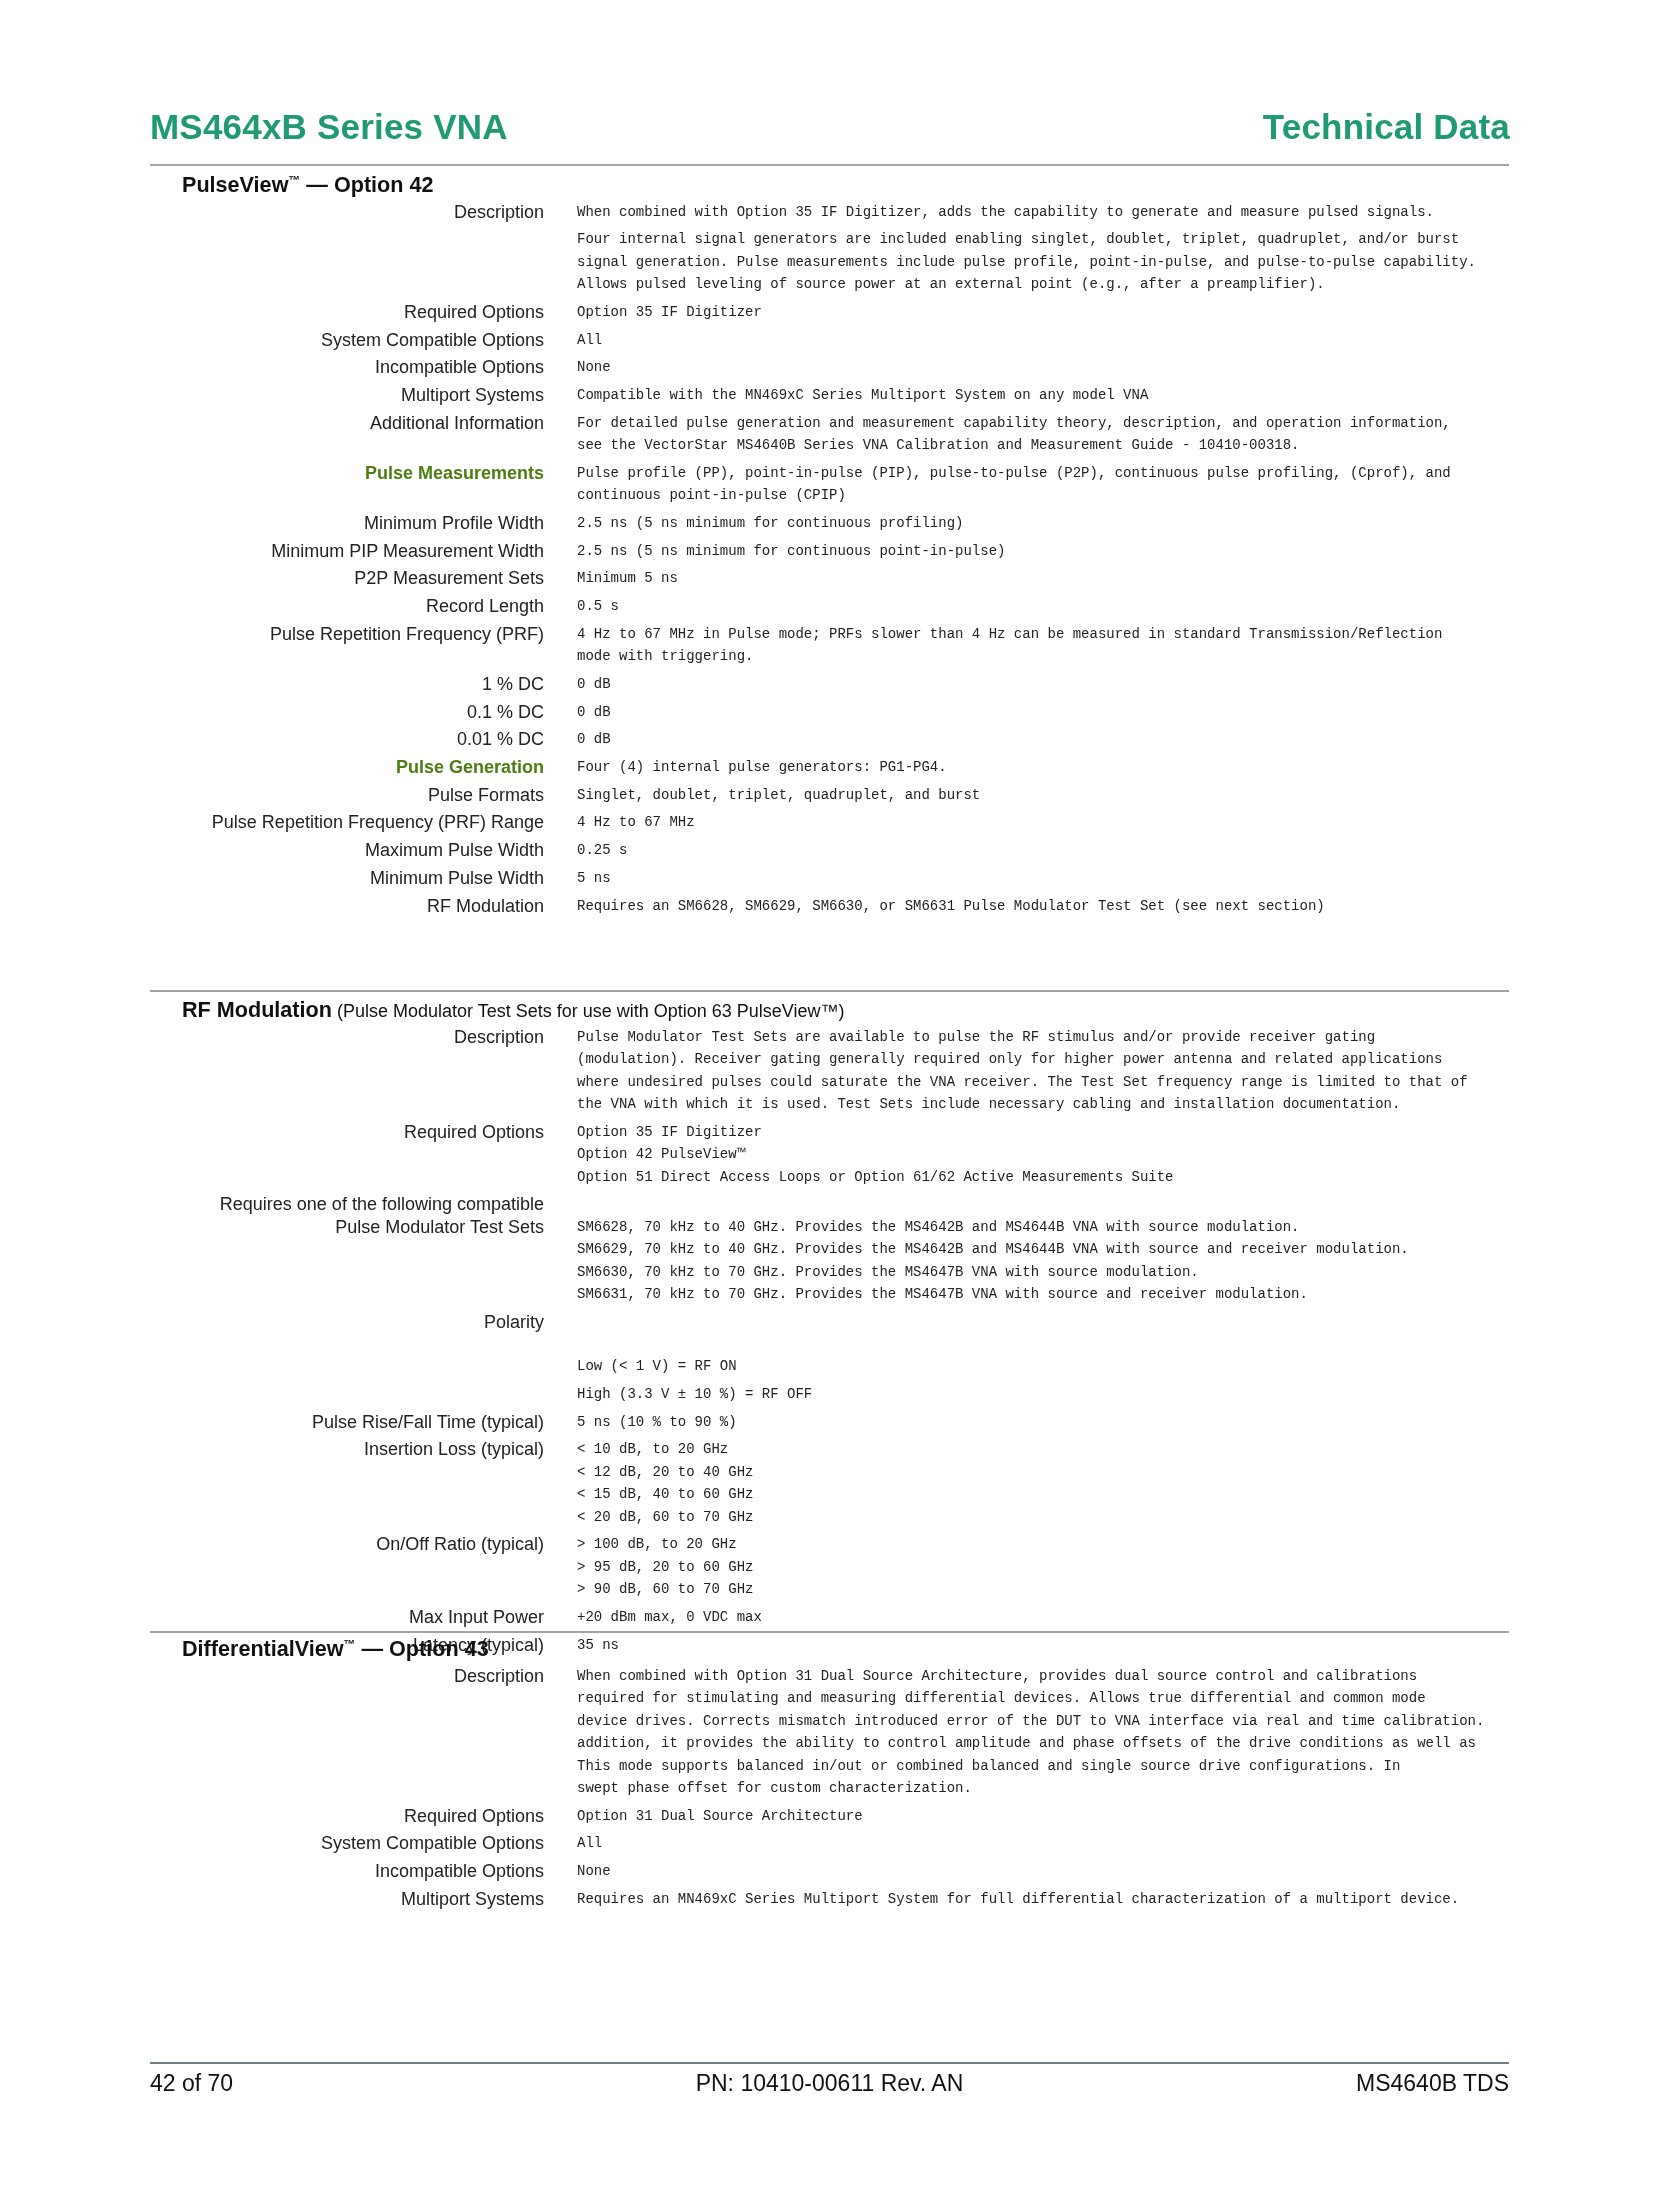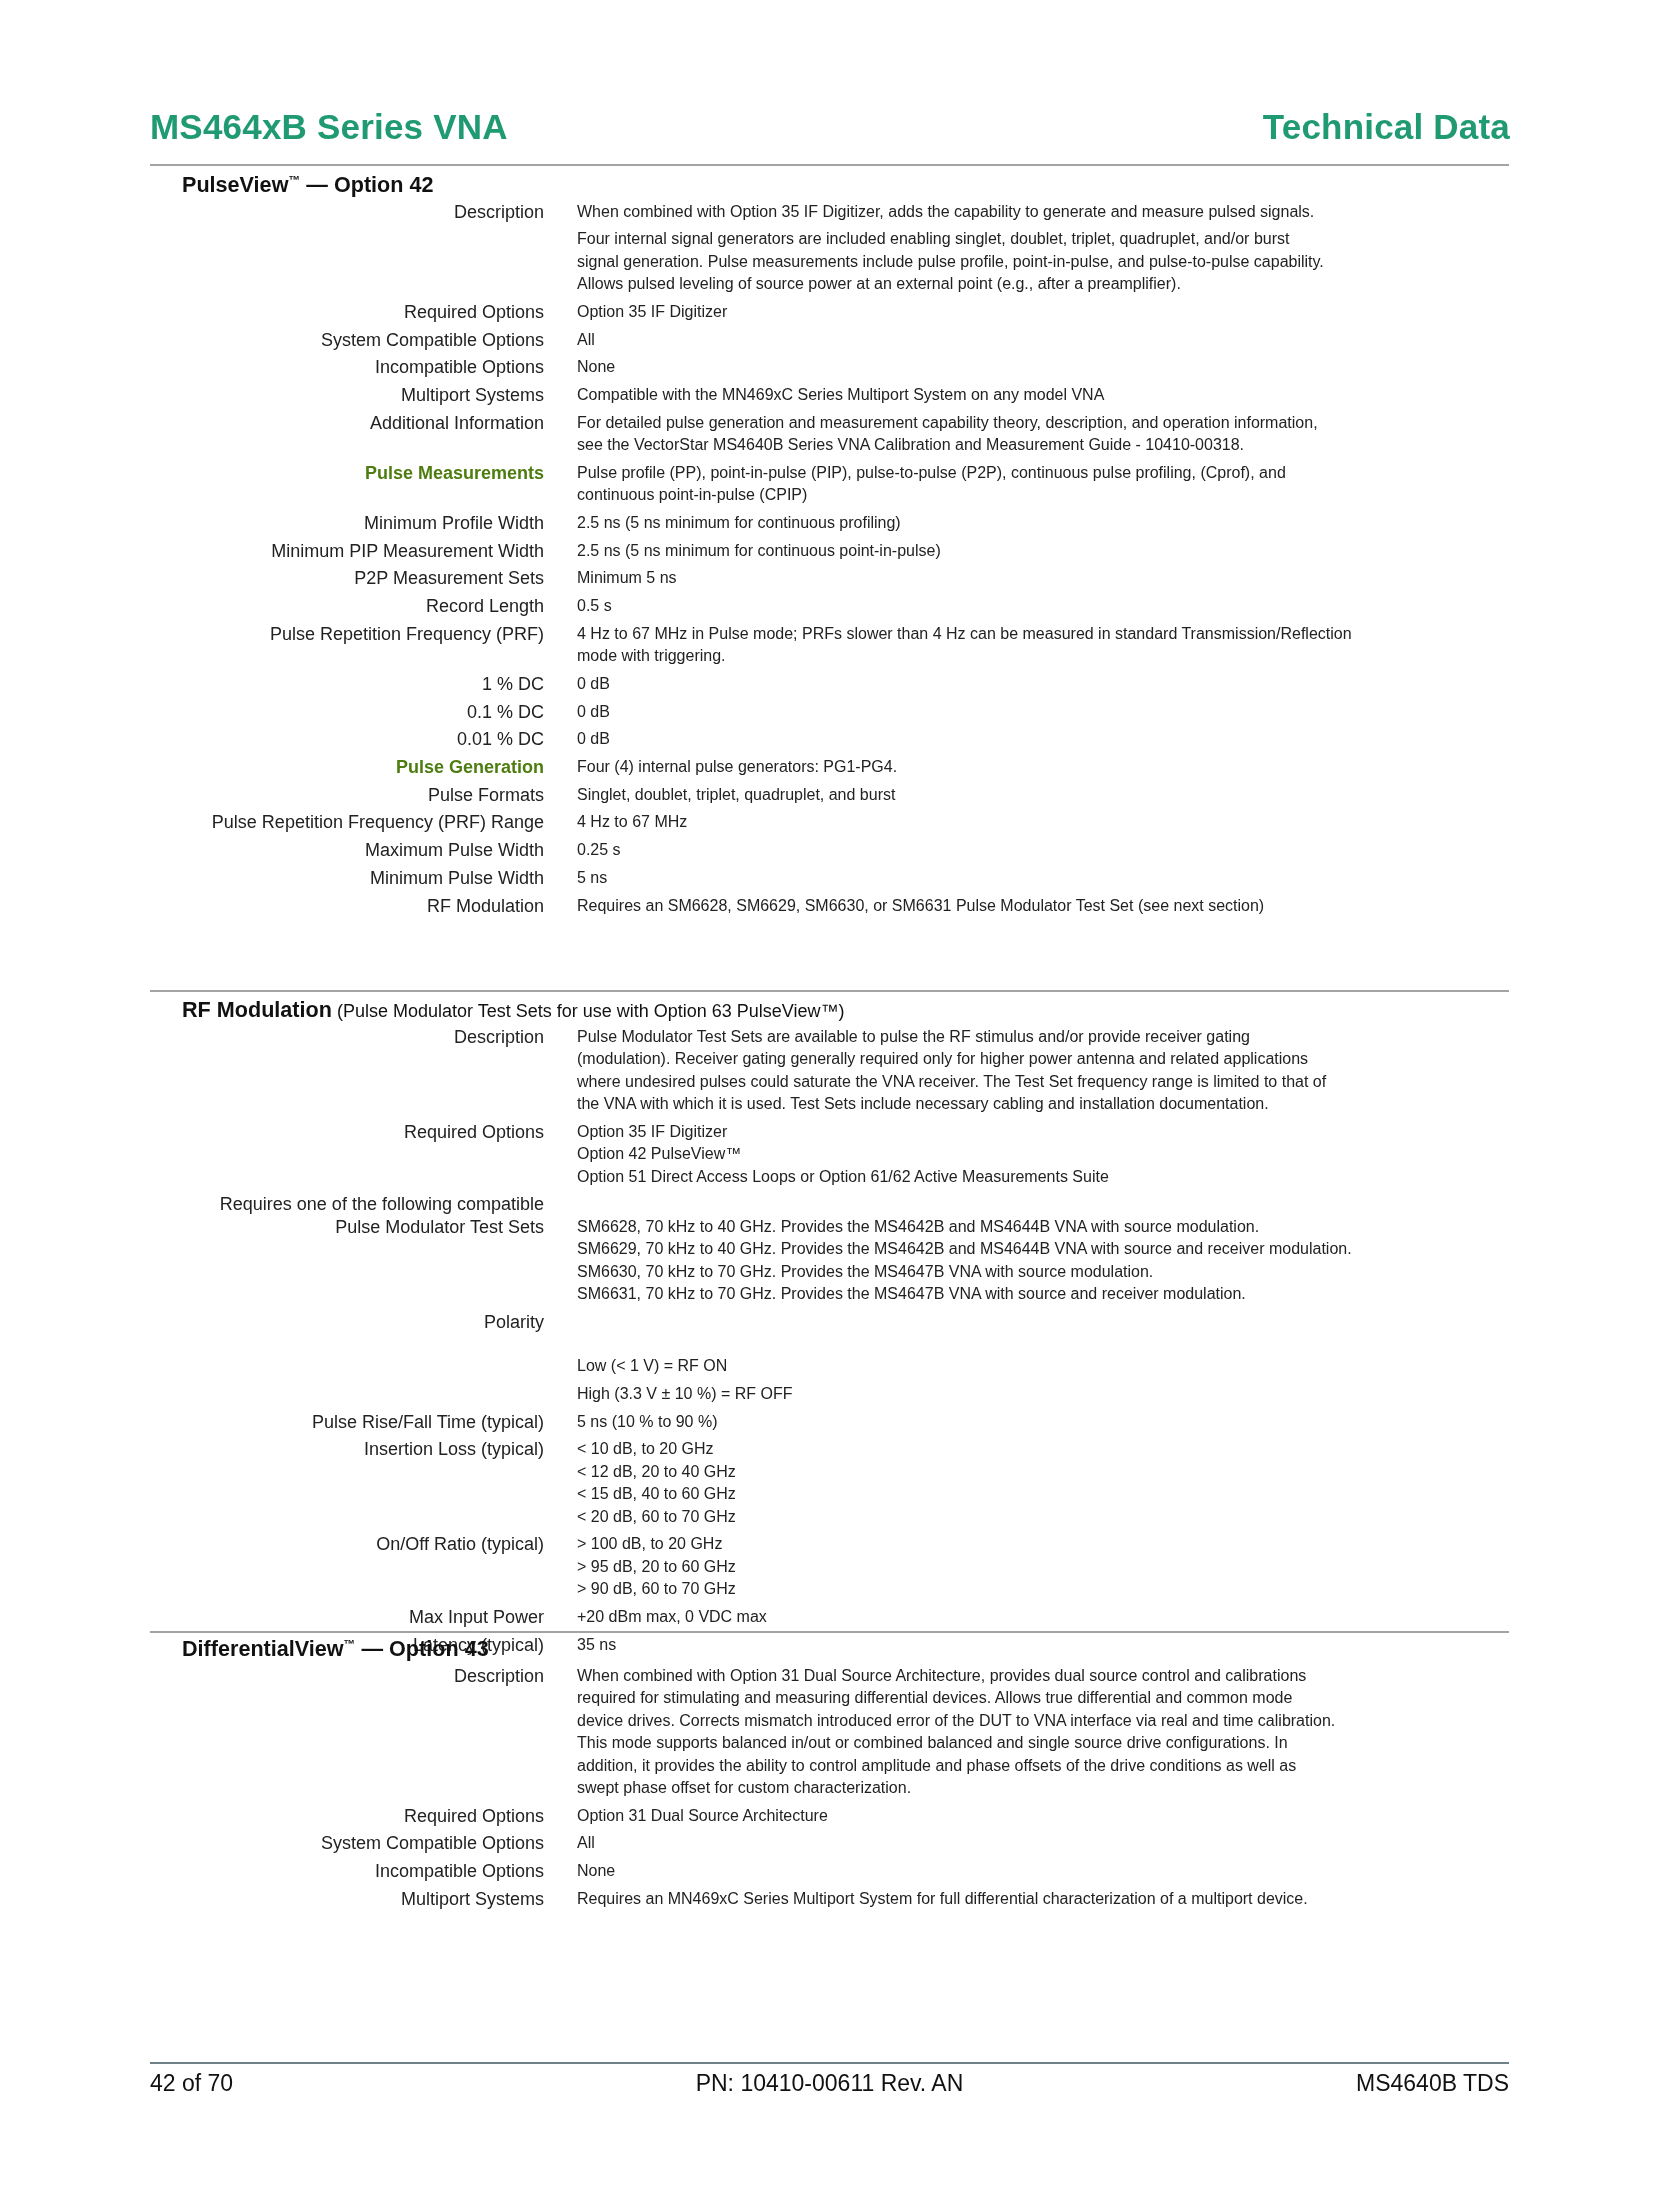"When combined with Option 35" .val { font-family: none -> Liberation Mono, monospace; font-size: 16px -> 14px }
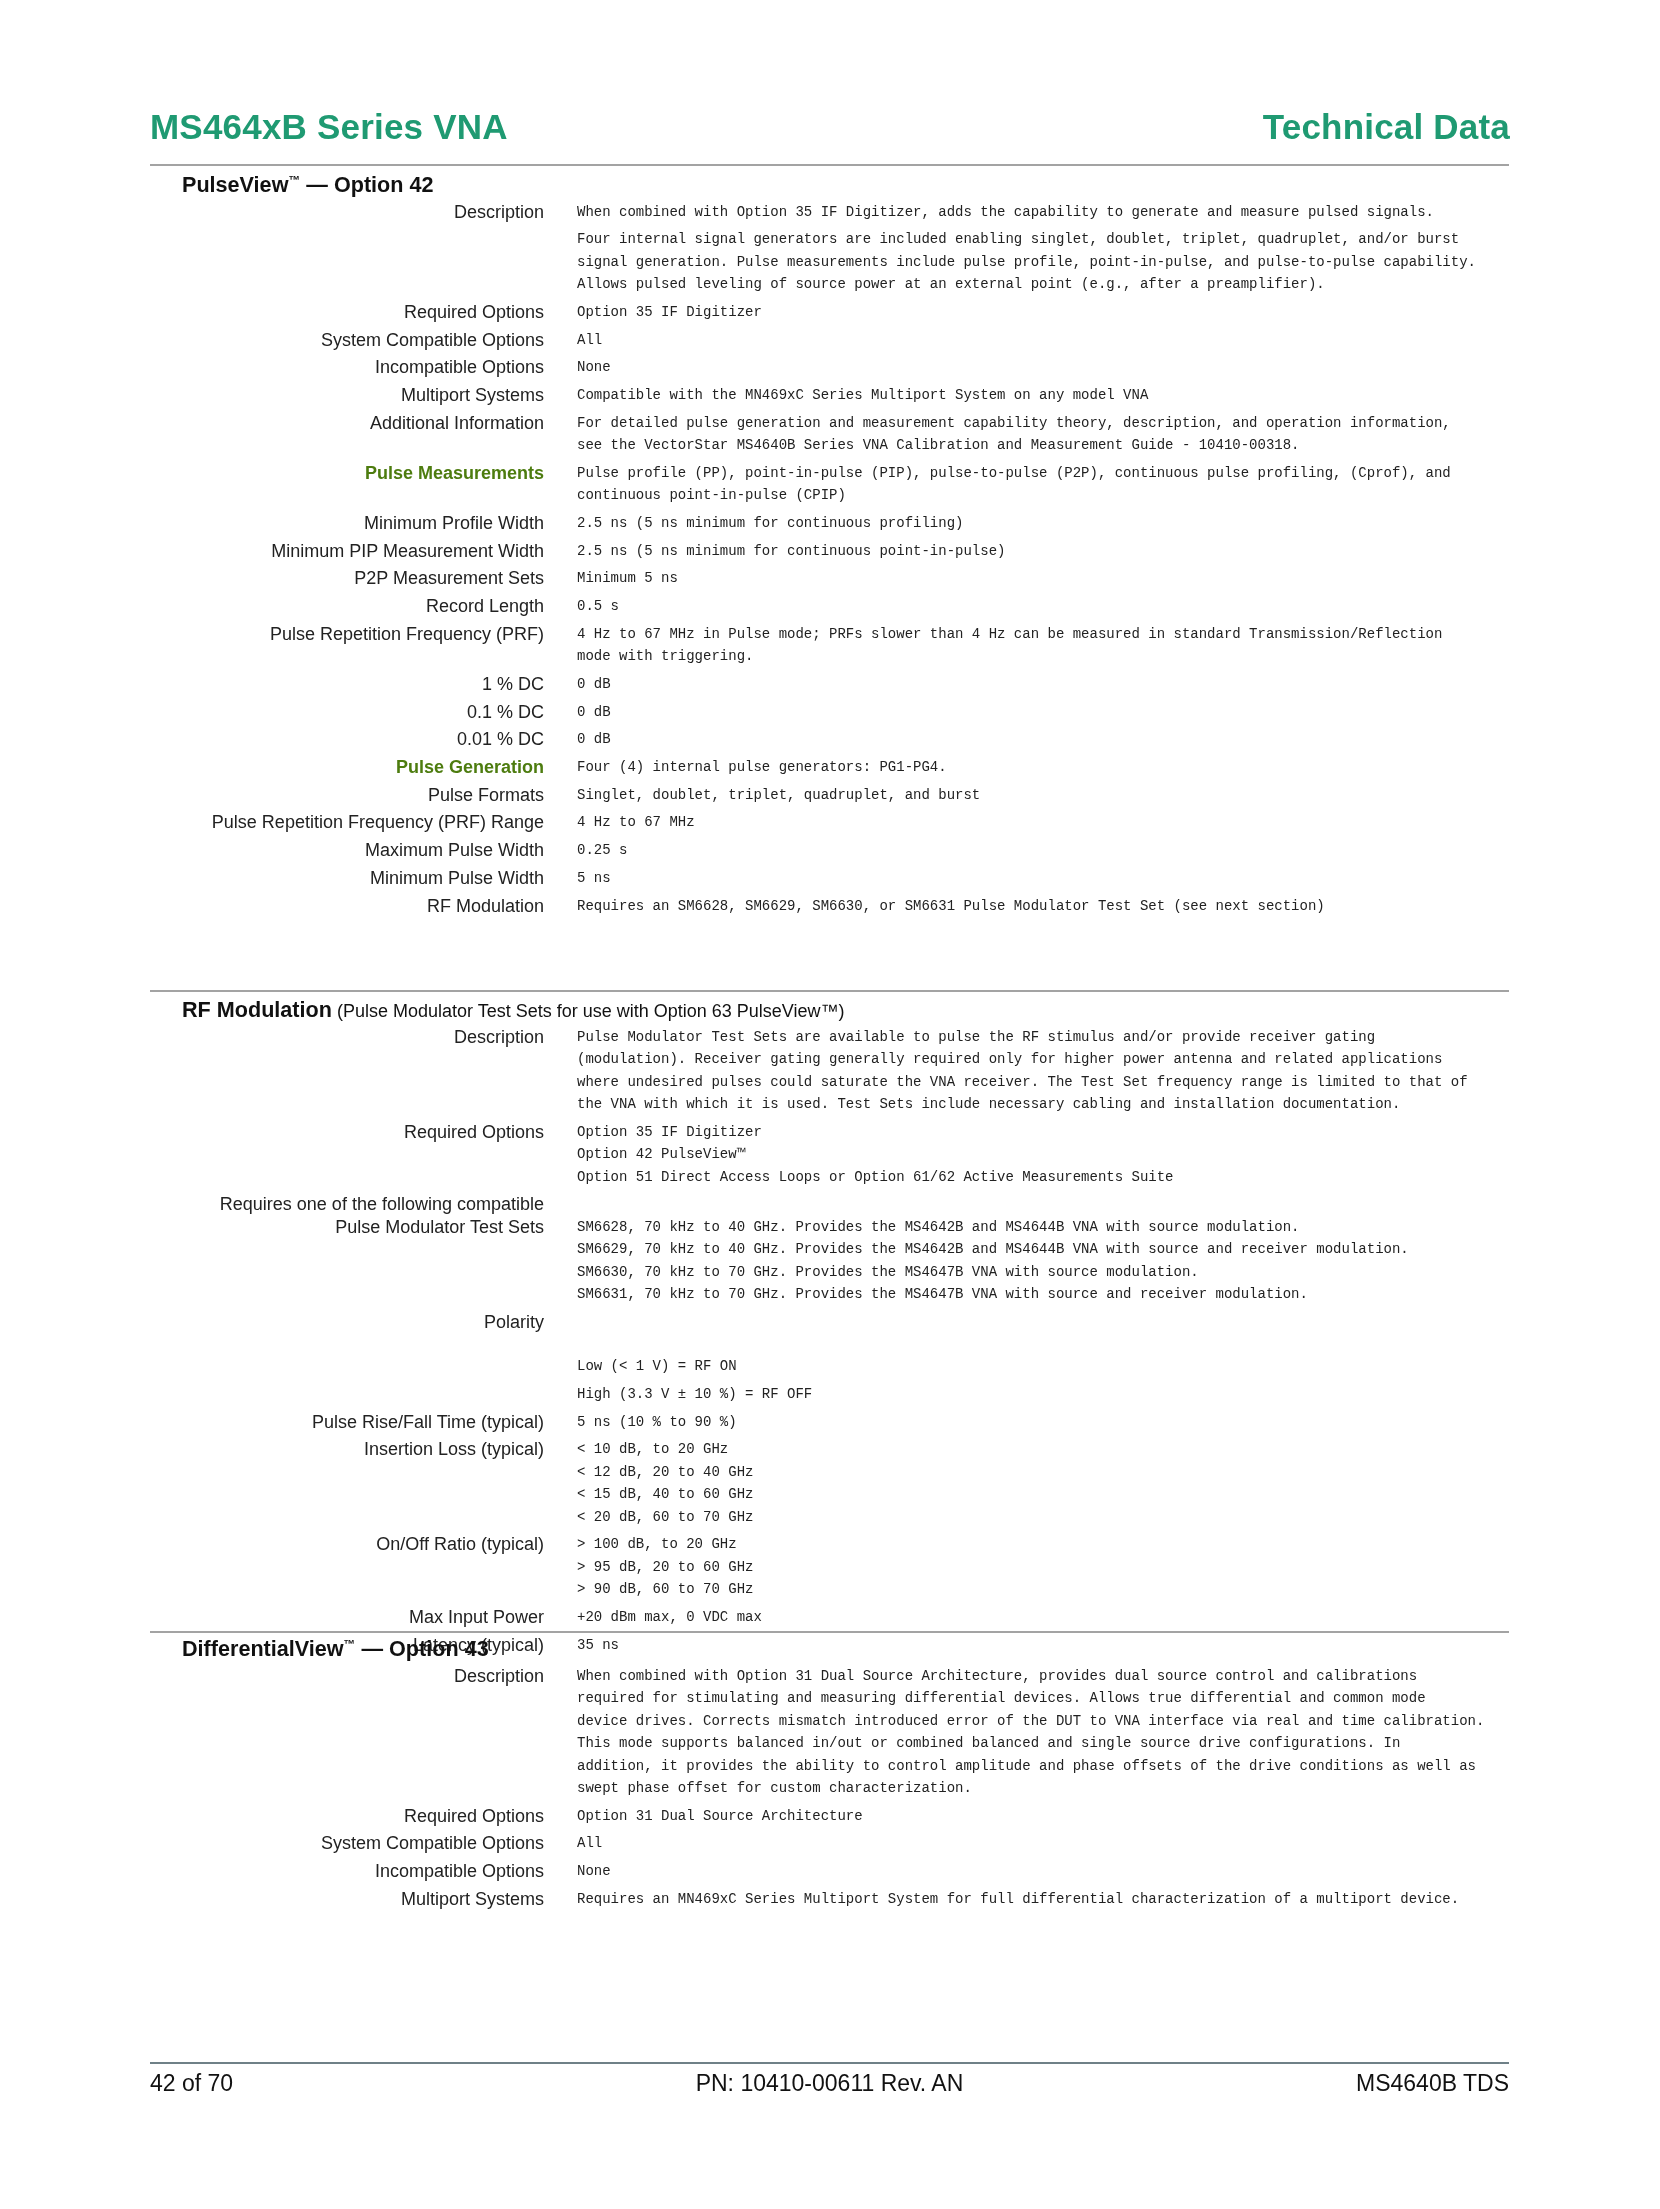"This mode supports balanced in/out" span.ln { order: before "addition, it provides the ability" -> after "addition, it provides the ability" }
